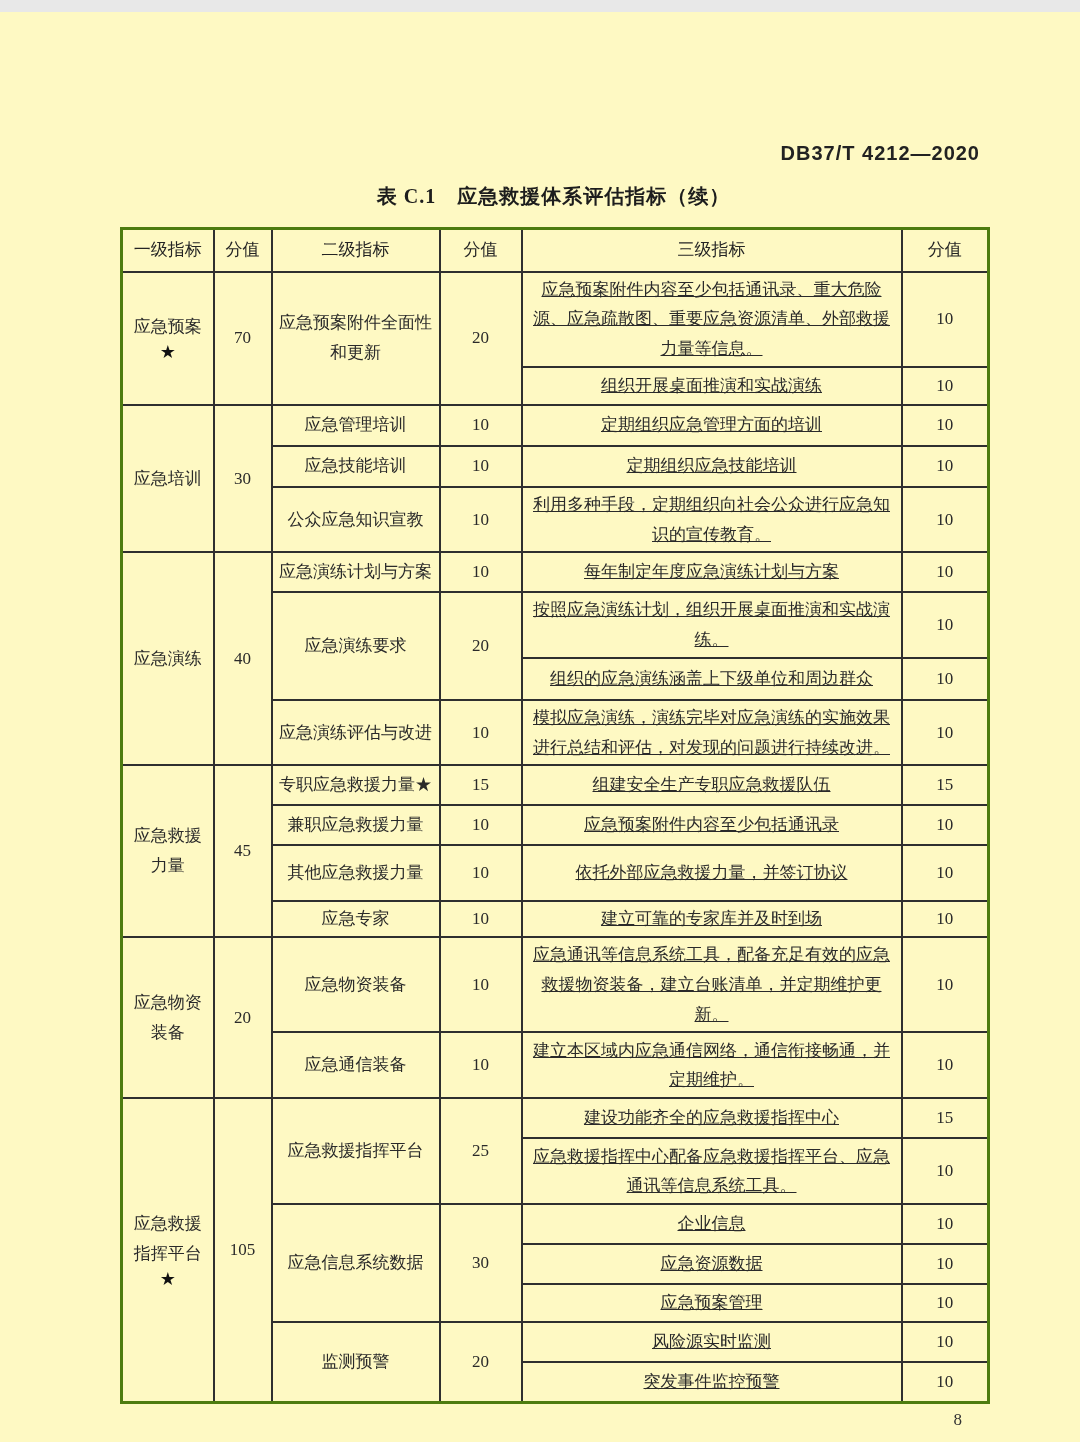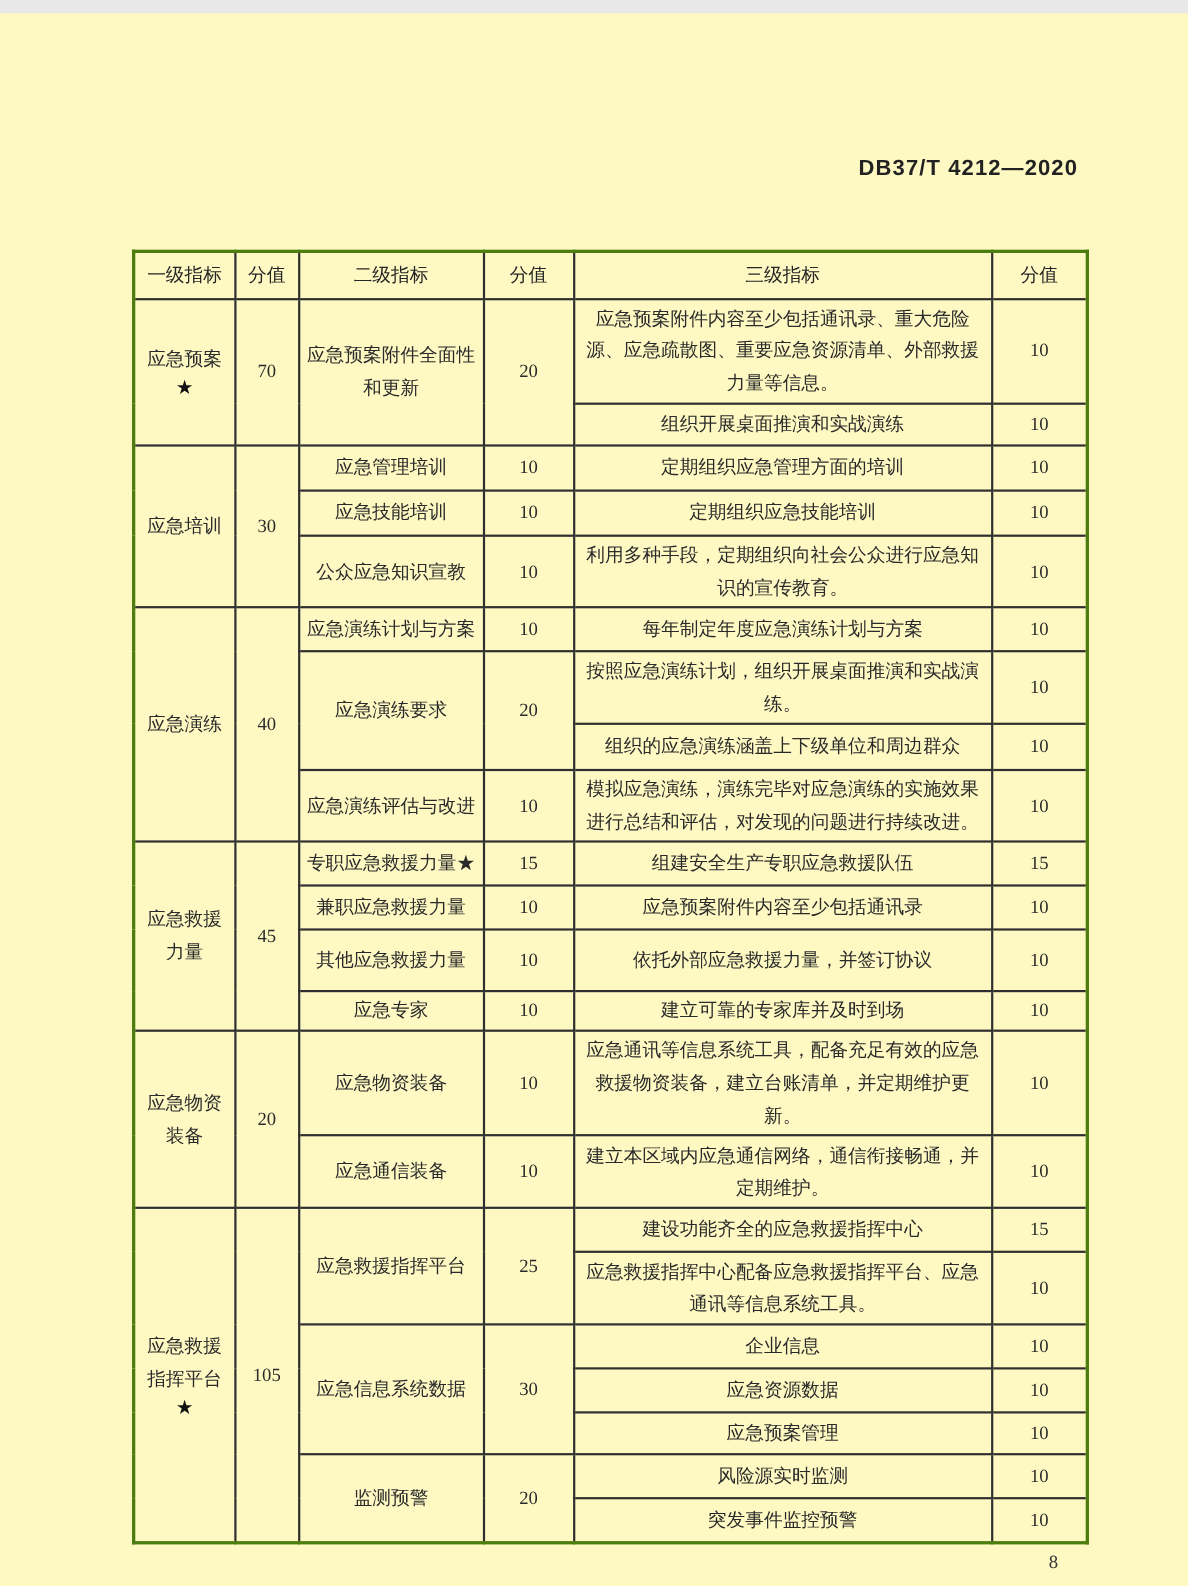"表 C.1 应急救援体系评估指标（续）" div.table-title { html: none -> <div>表 C.1 应急救援体系评估指标（续）</div> }
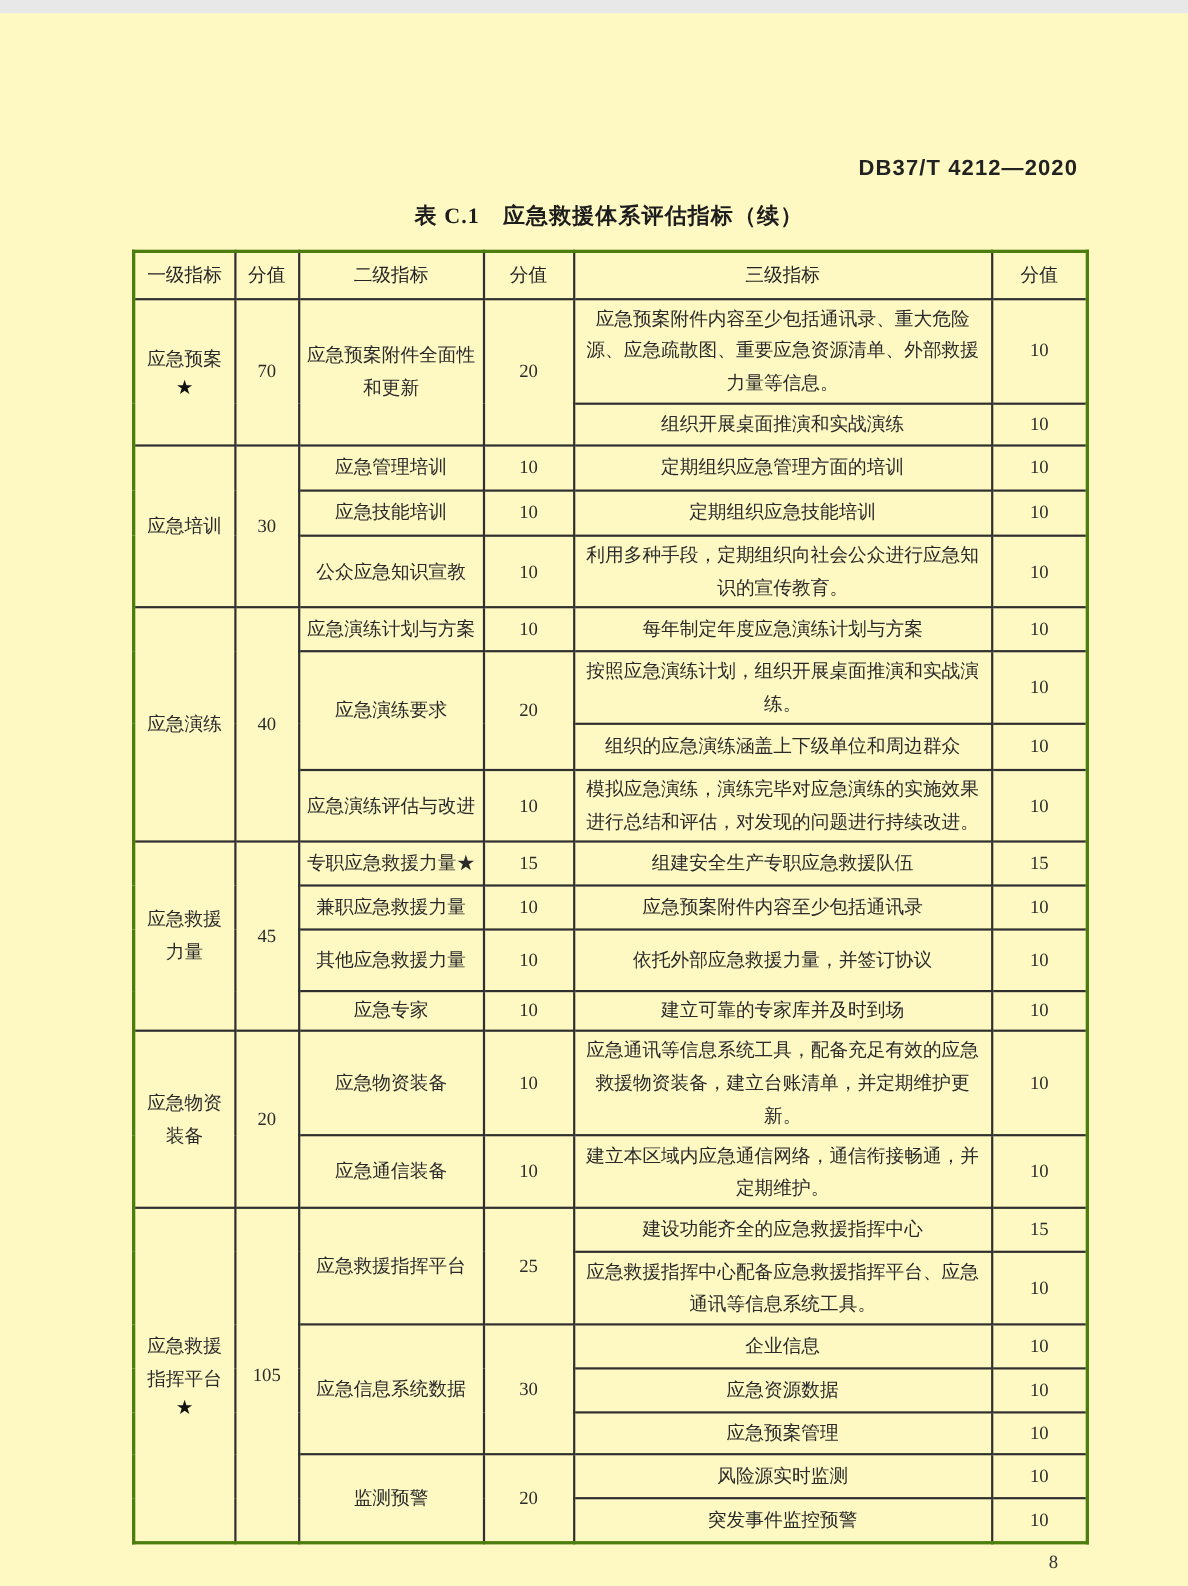"应急预案附件内容至少包括通讯录、重大危险源、应急疏散图、重要应急资源清单、外部救" .c-l3 { text-decoration: none -> underline }
